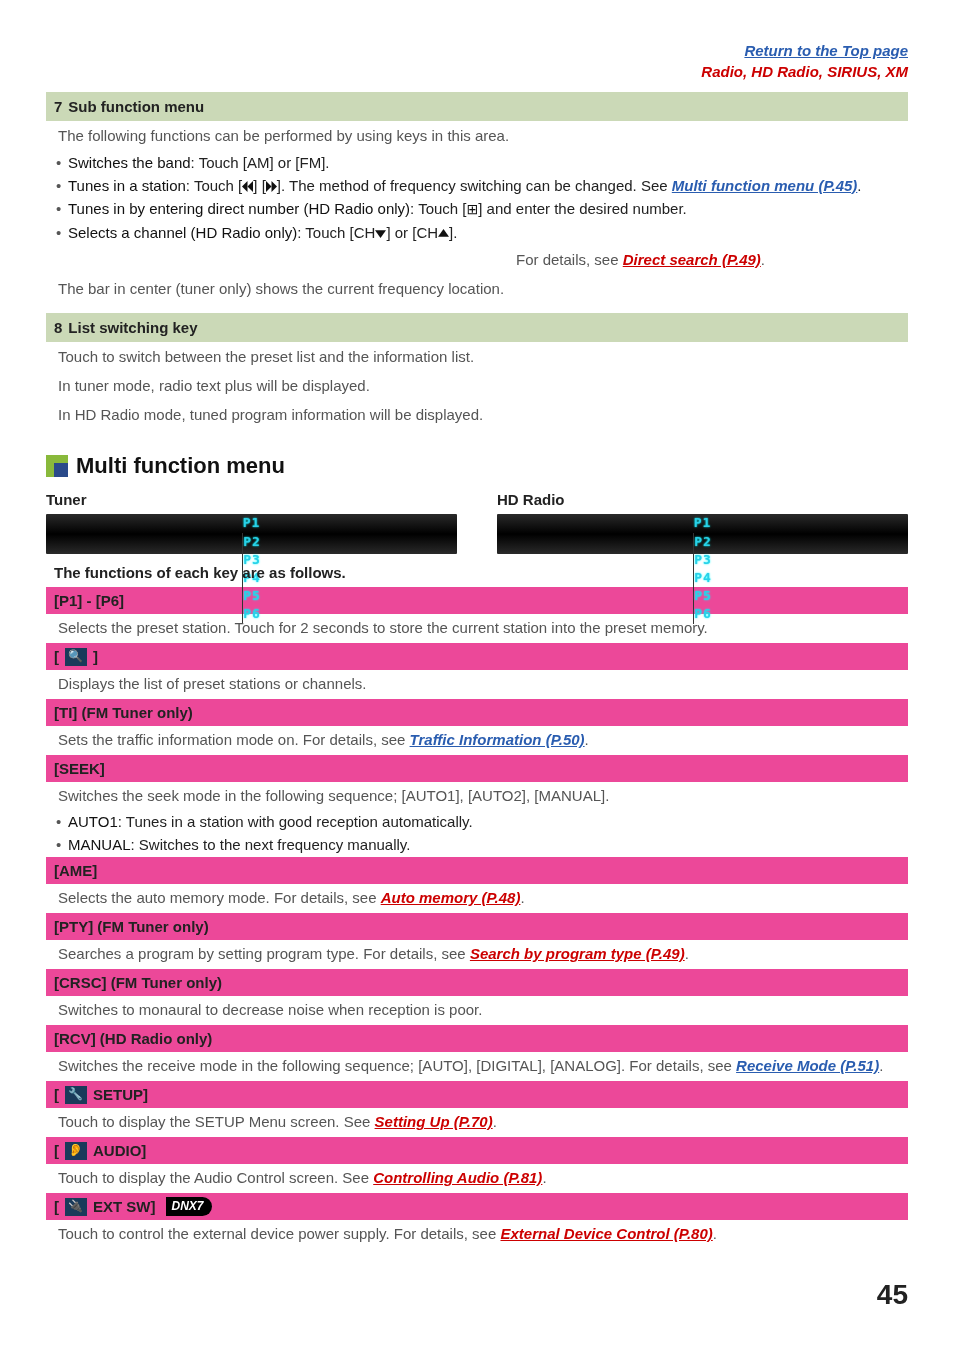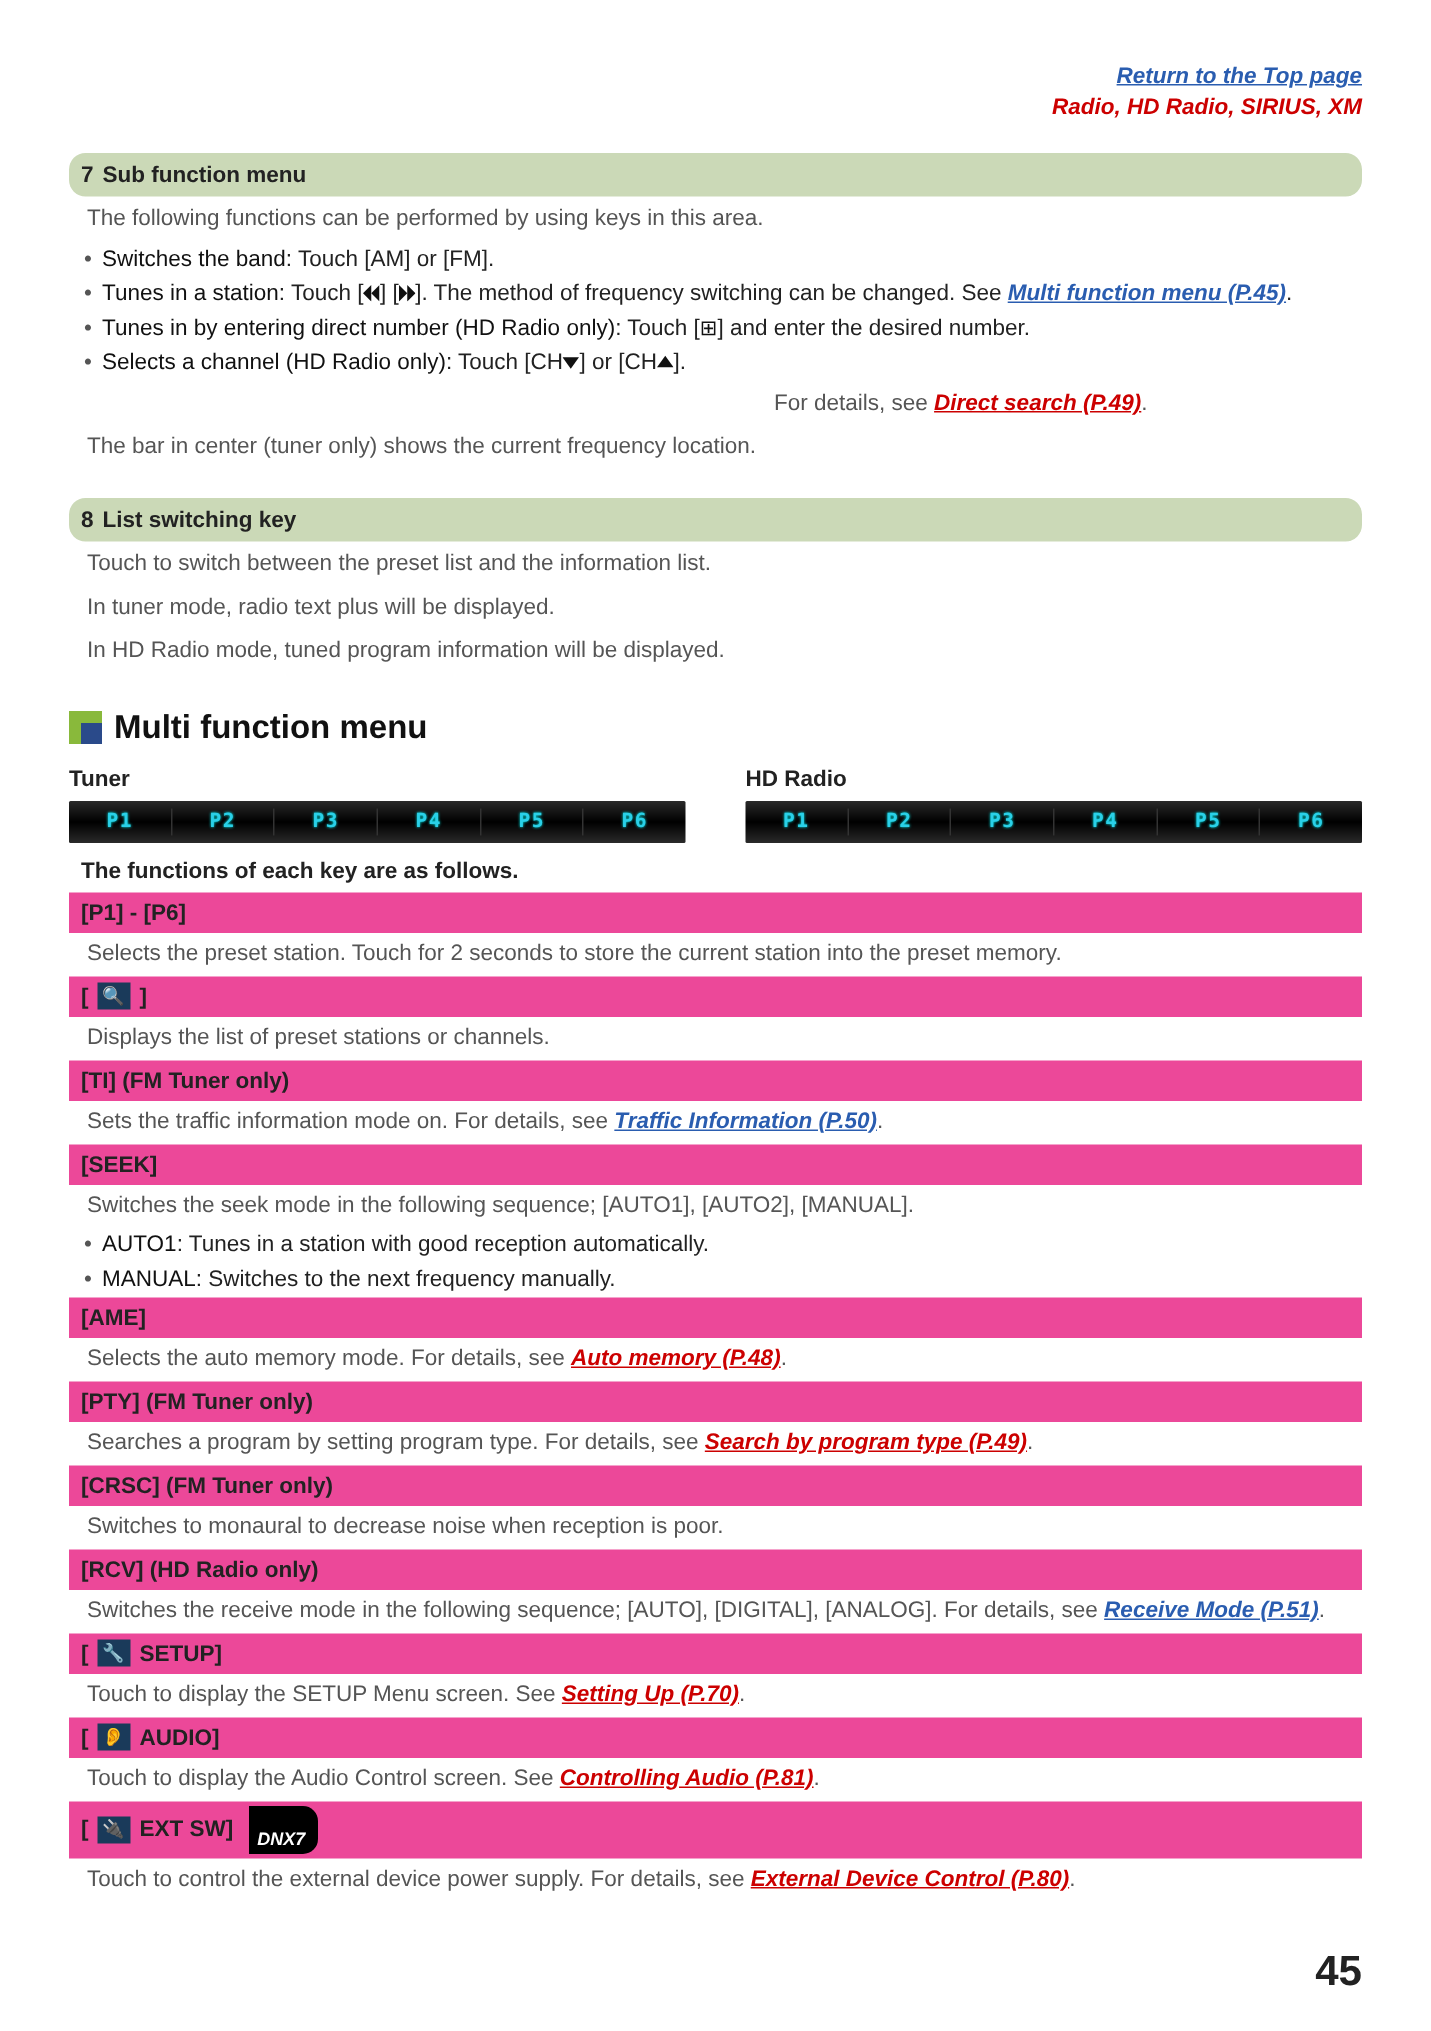"7 Sub function menu" .sec-hdr { border-radius: 11px -> none; margin-top: 20px -> 10px }
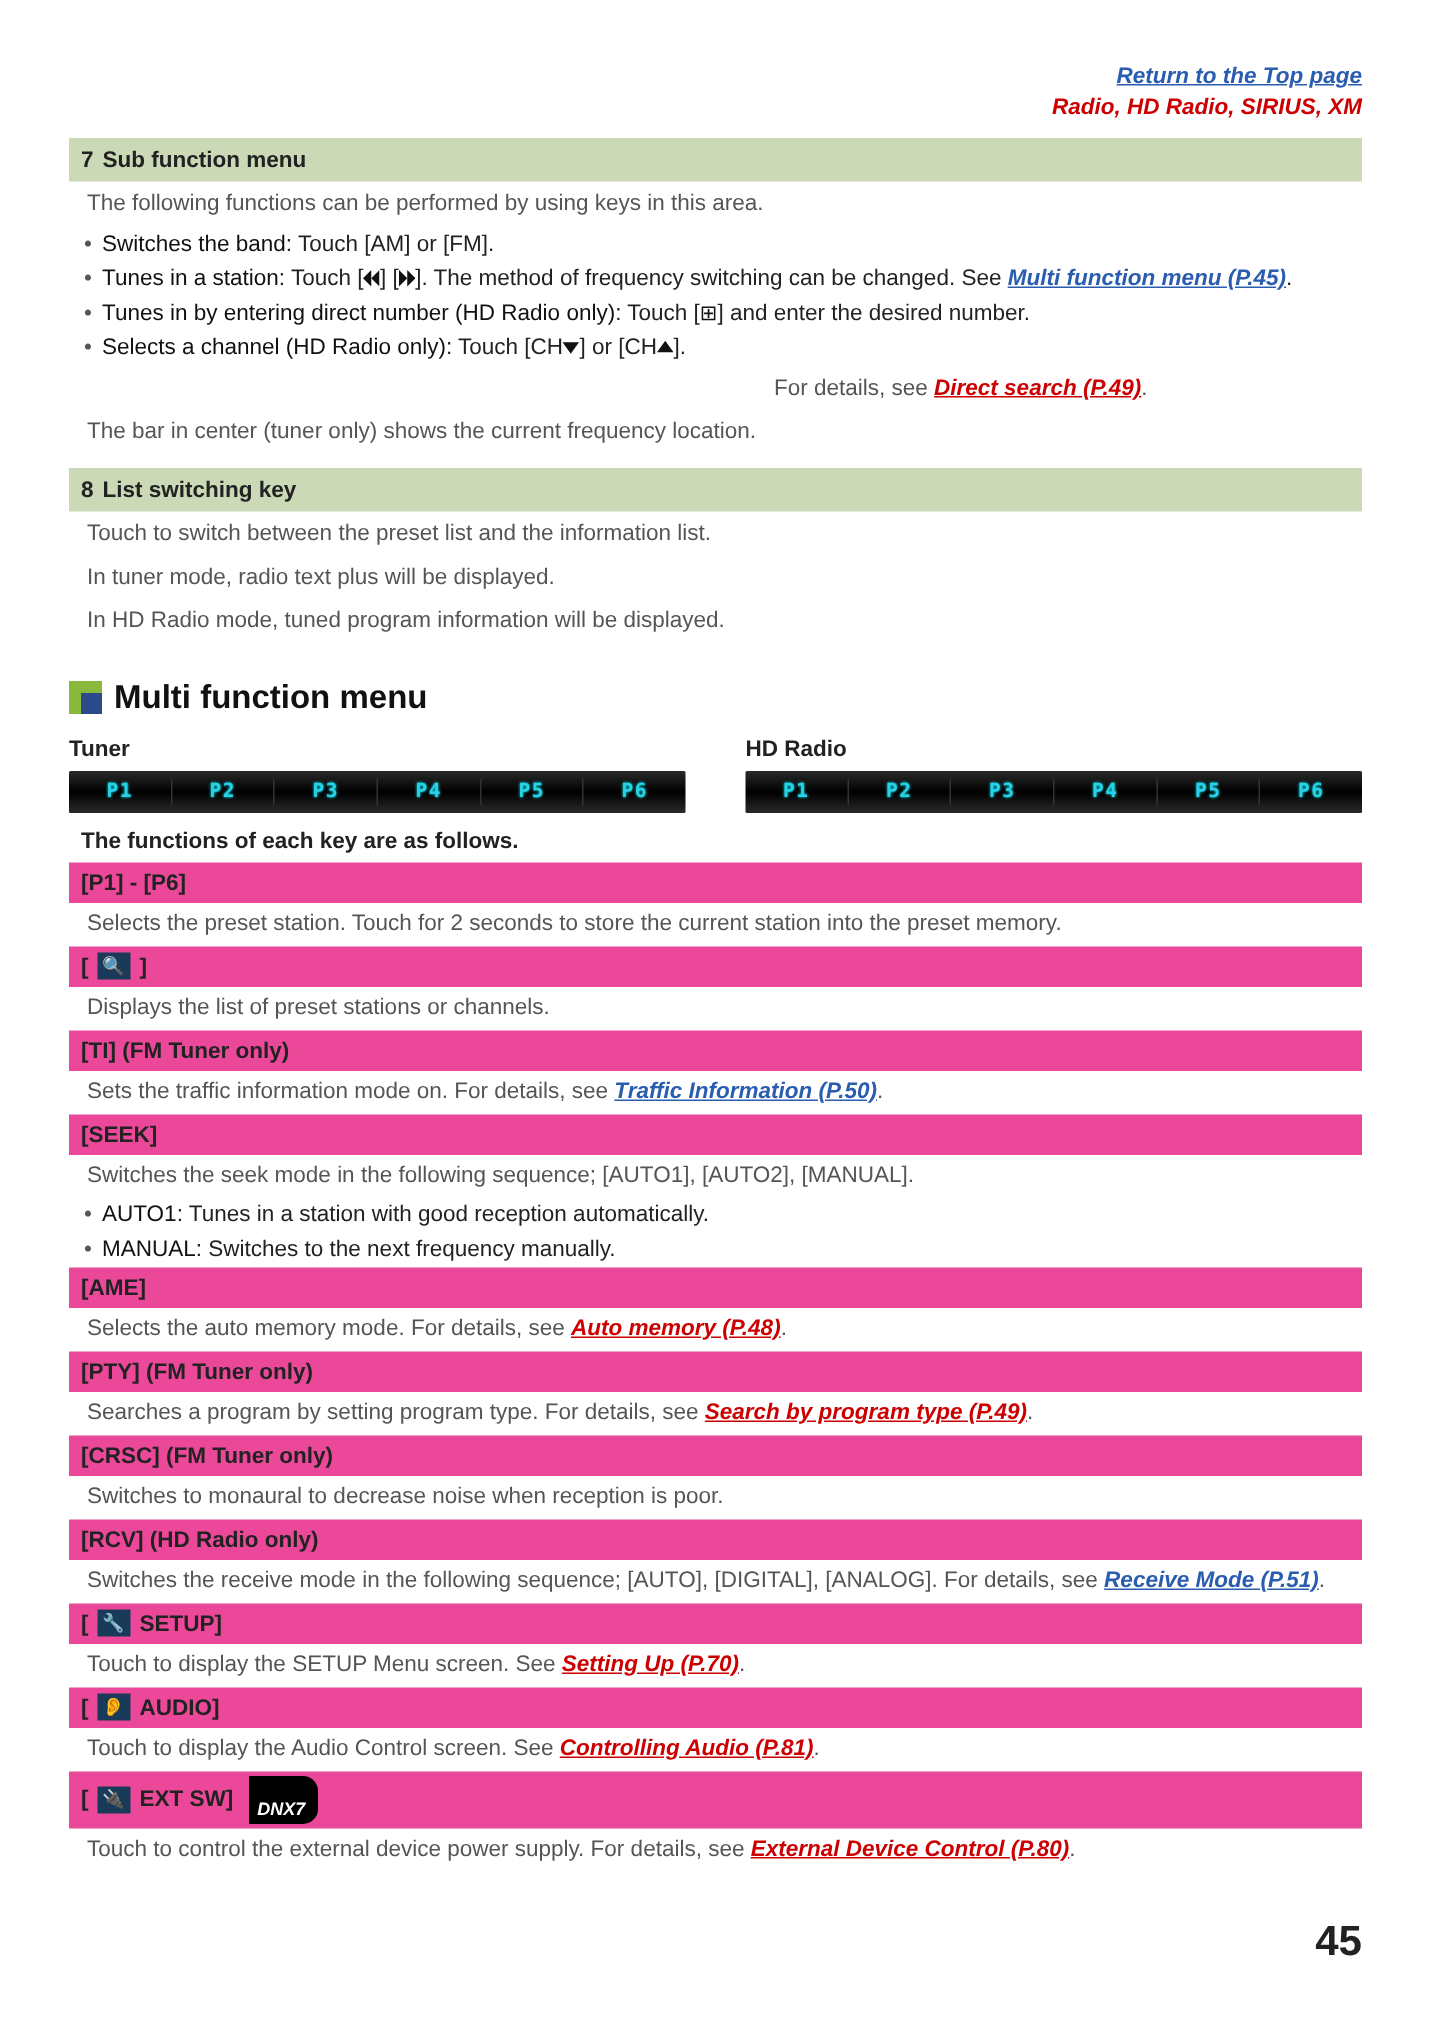"P1" .preset-bar { flex-direction: none -> column; height: 28px -> 40px }
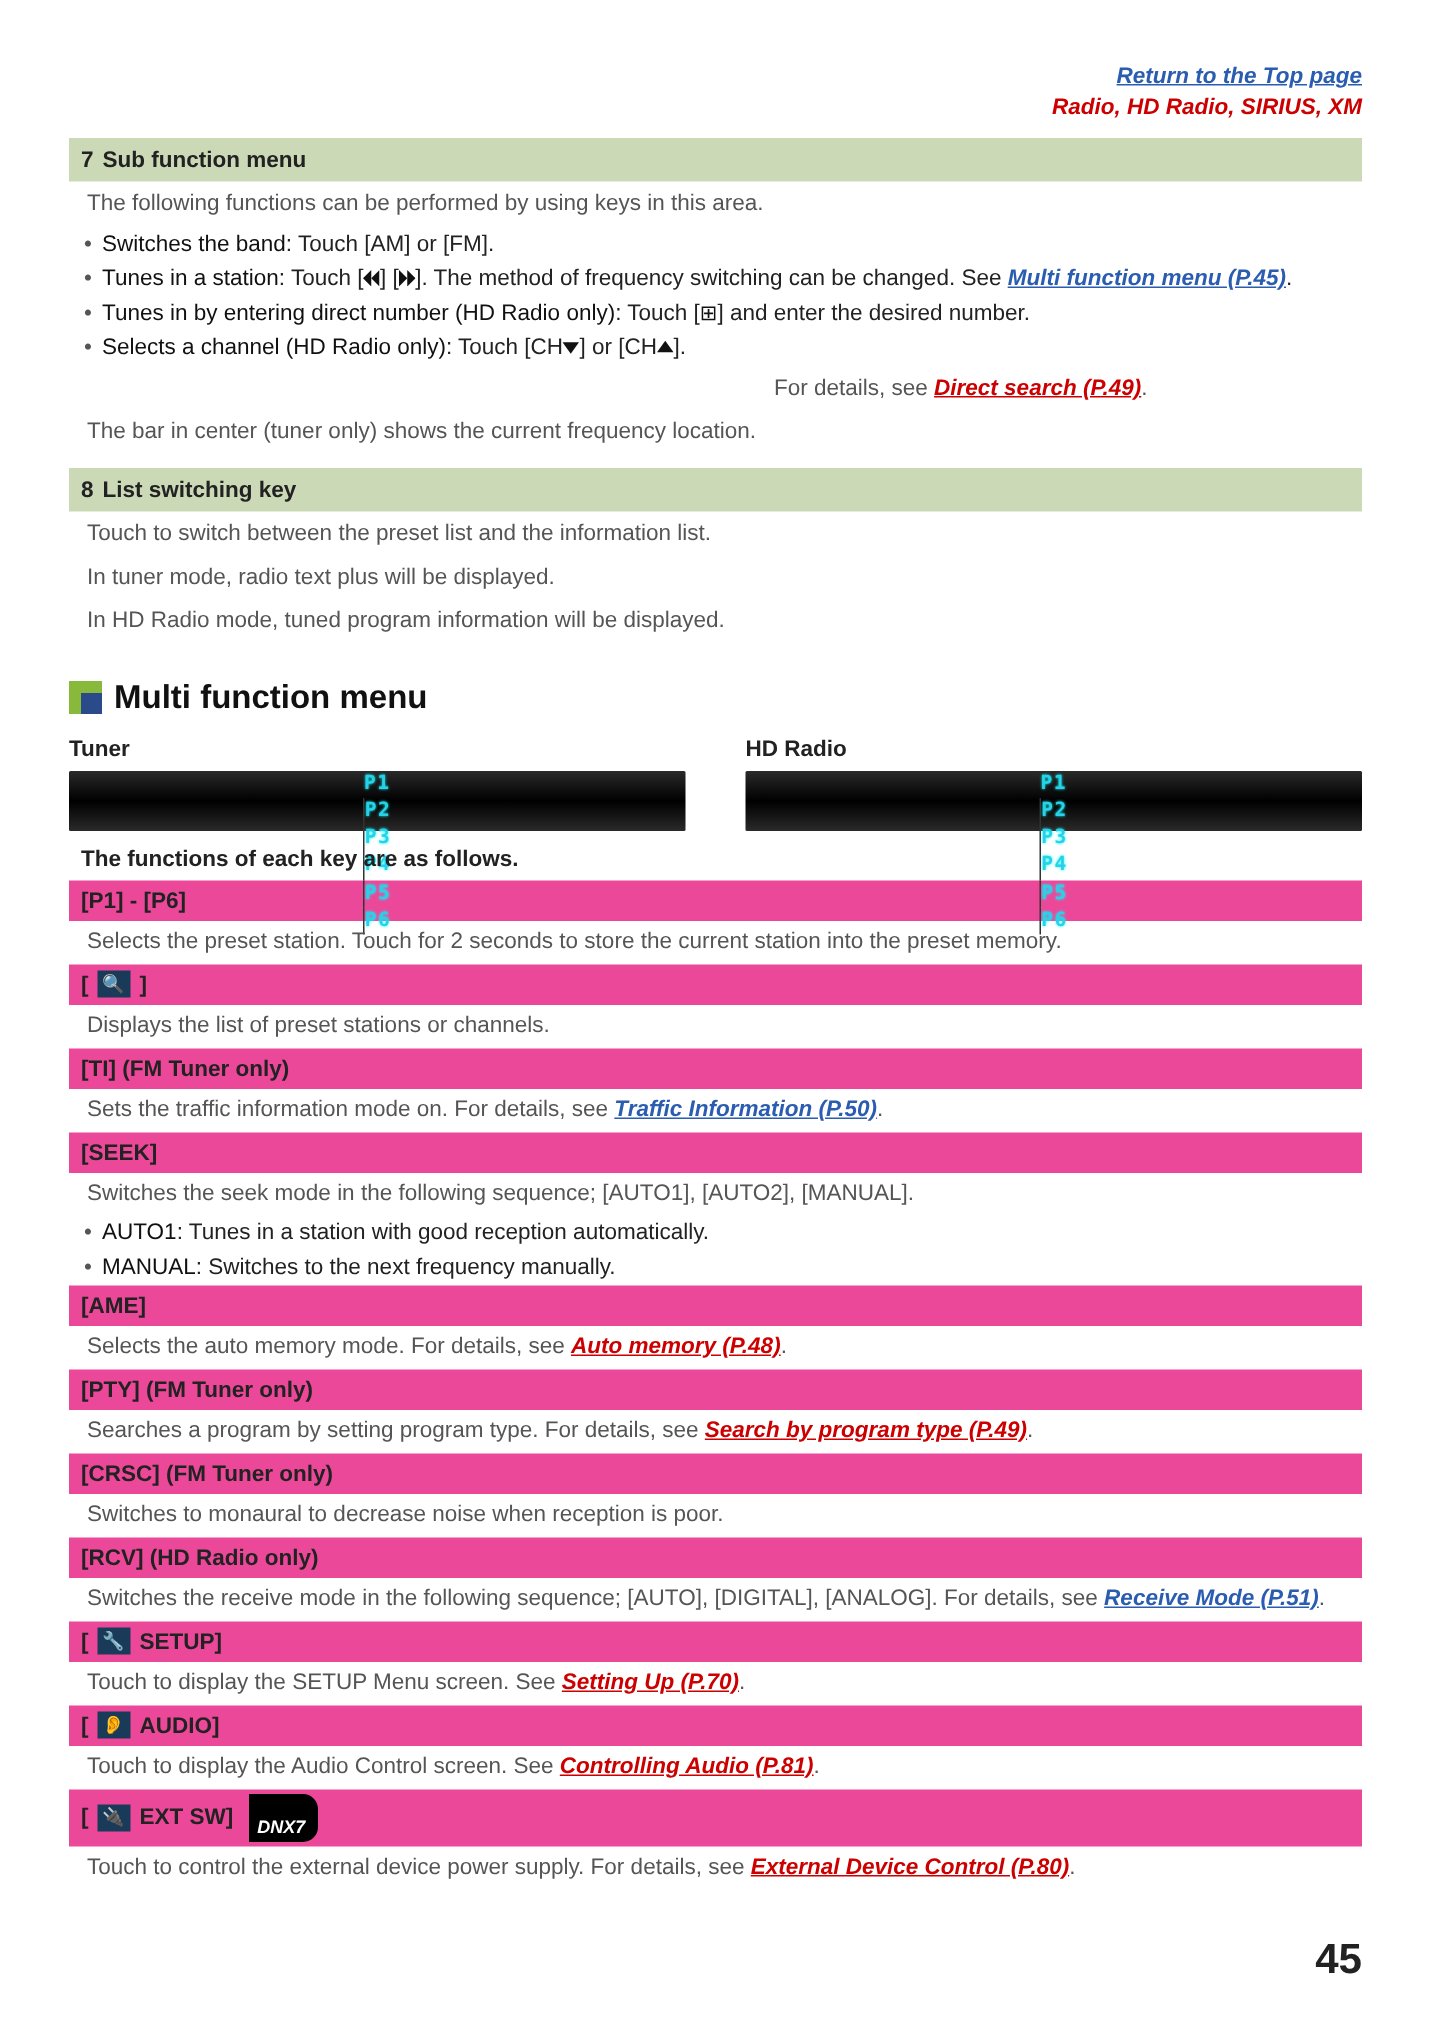"DNX7" .dnx { padding: 14px 8px 1px 6px -> 1px 8px 1px 6px }
